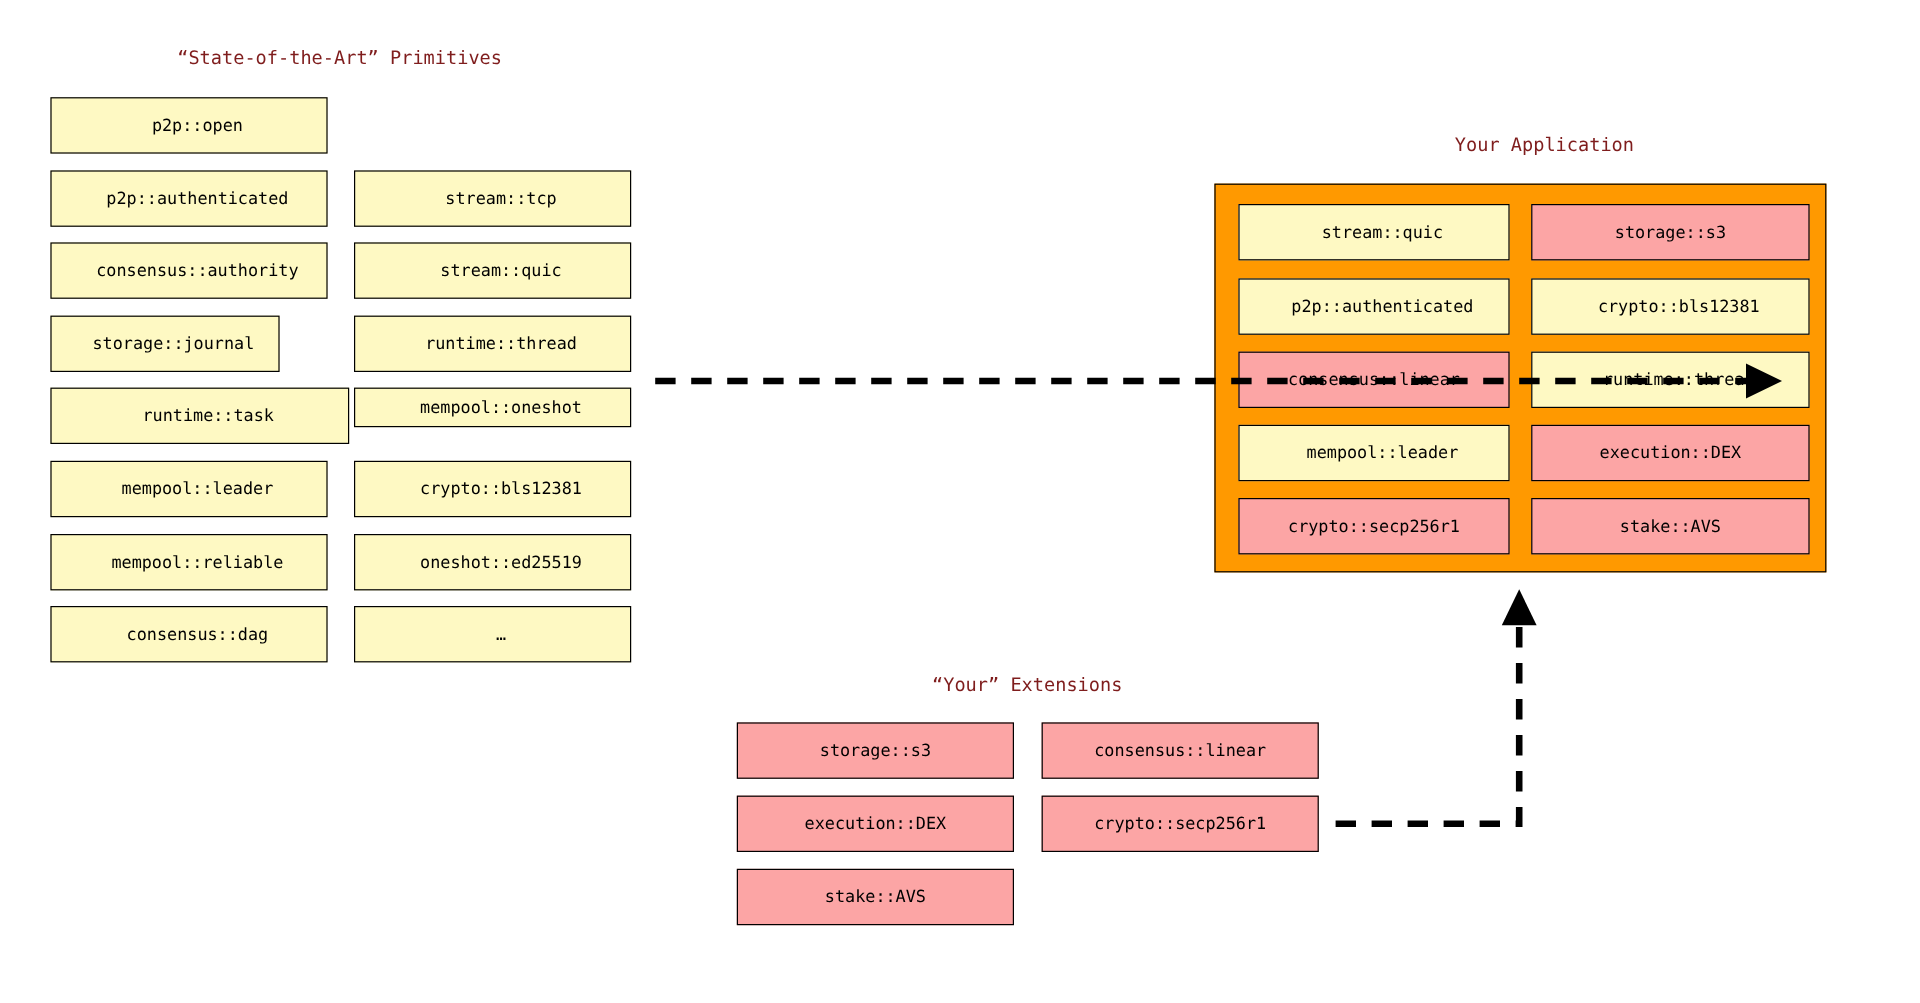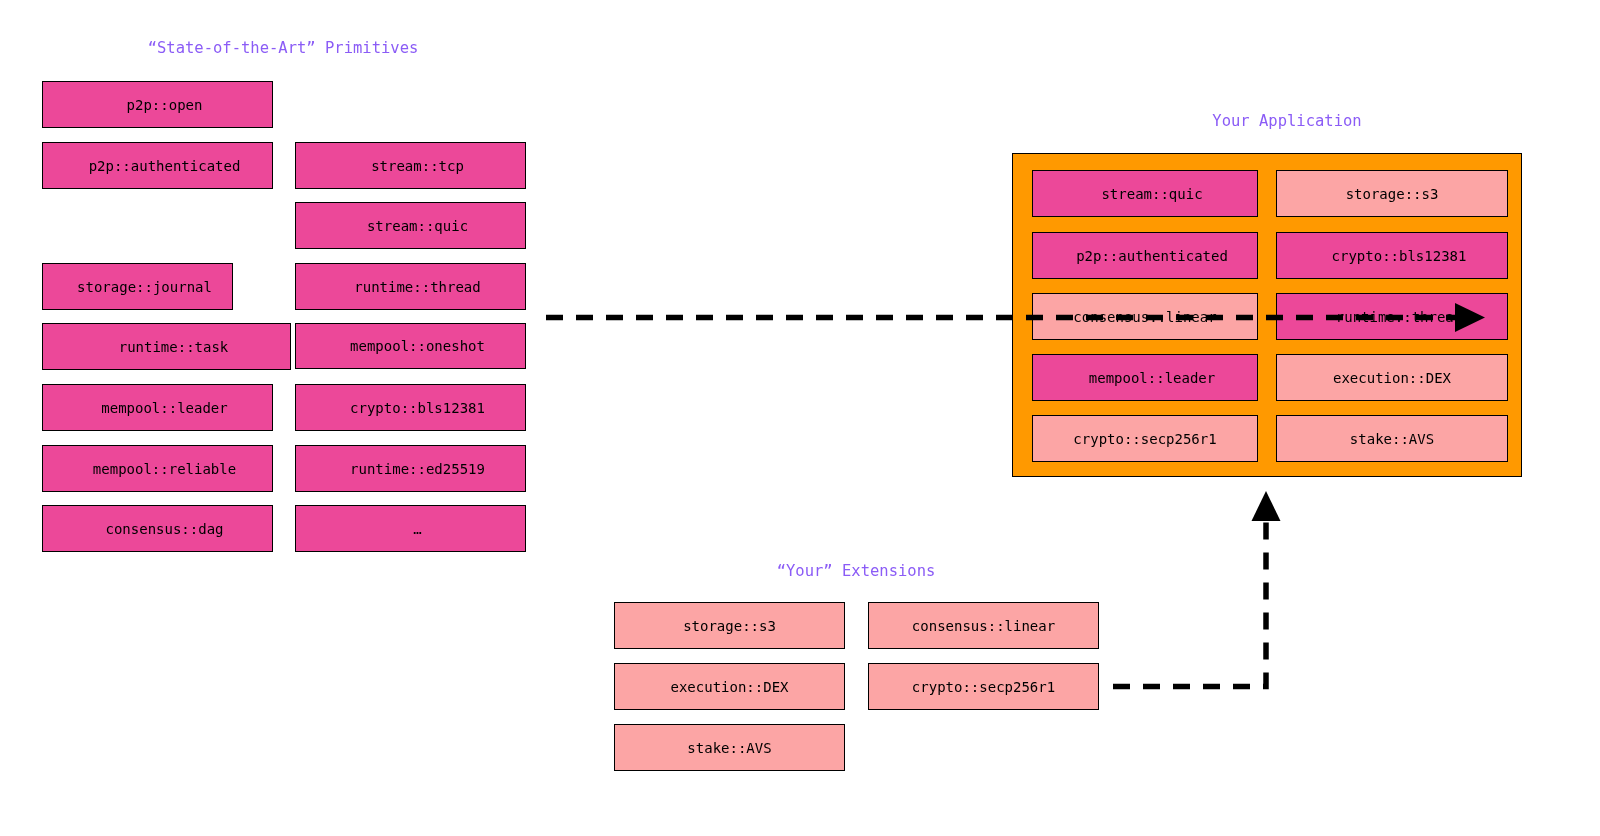"“State-of-the-Art” Primitives" .section-title { color: #8b5cf6 -> #7f1d1d }
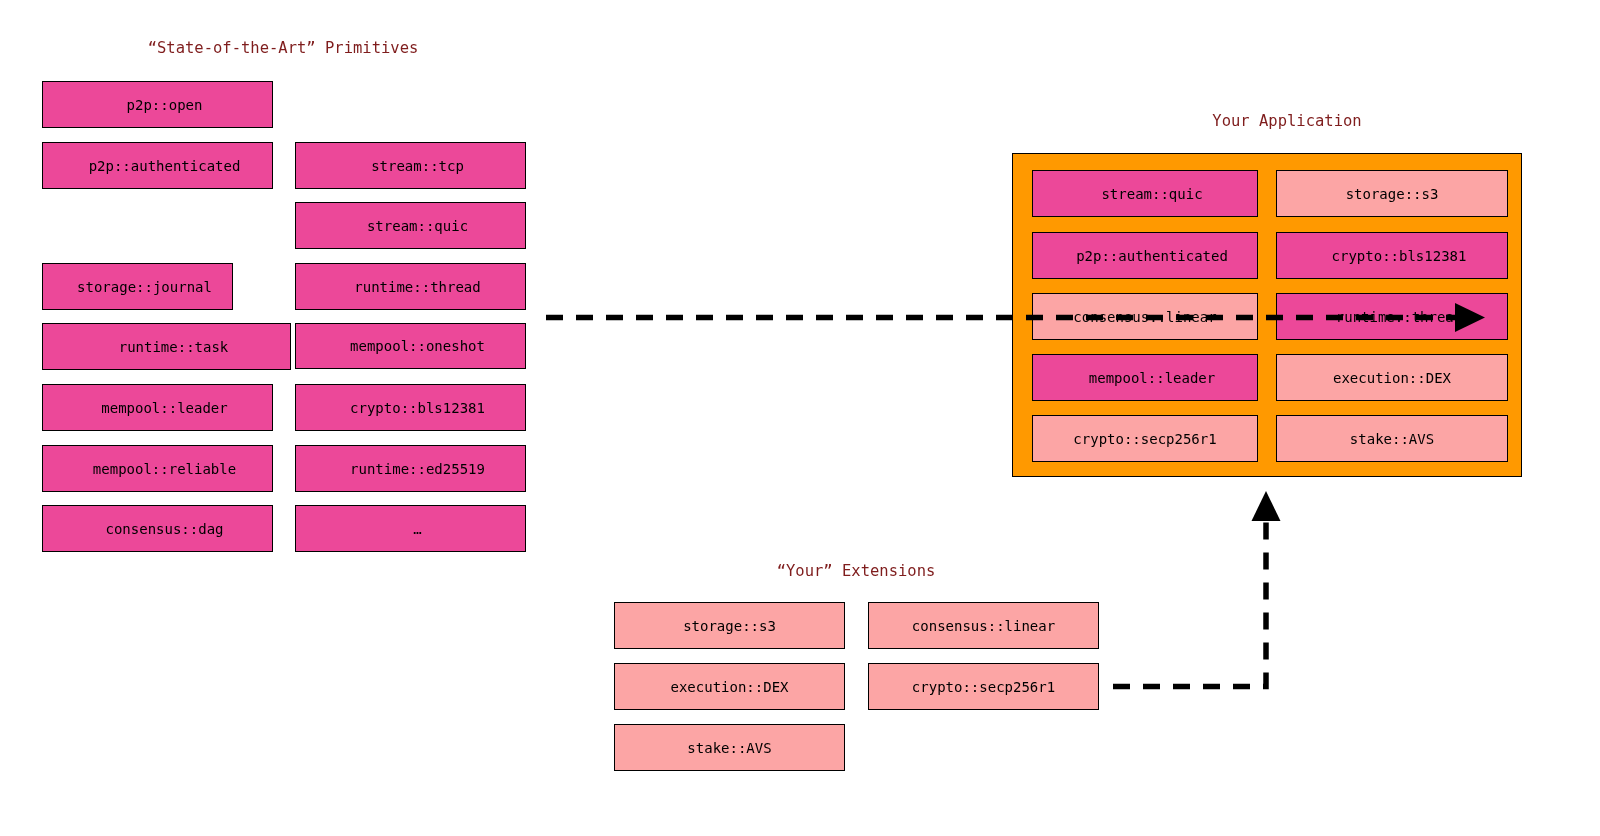"p2p::open" .box.green { background: #ec4899 -> #fef9c3 }
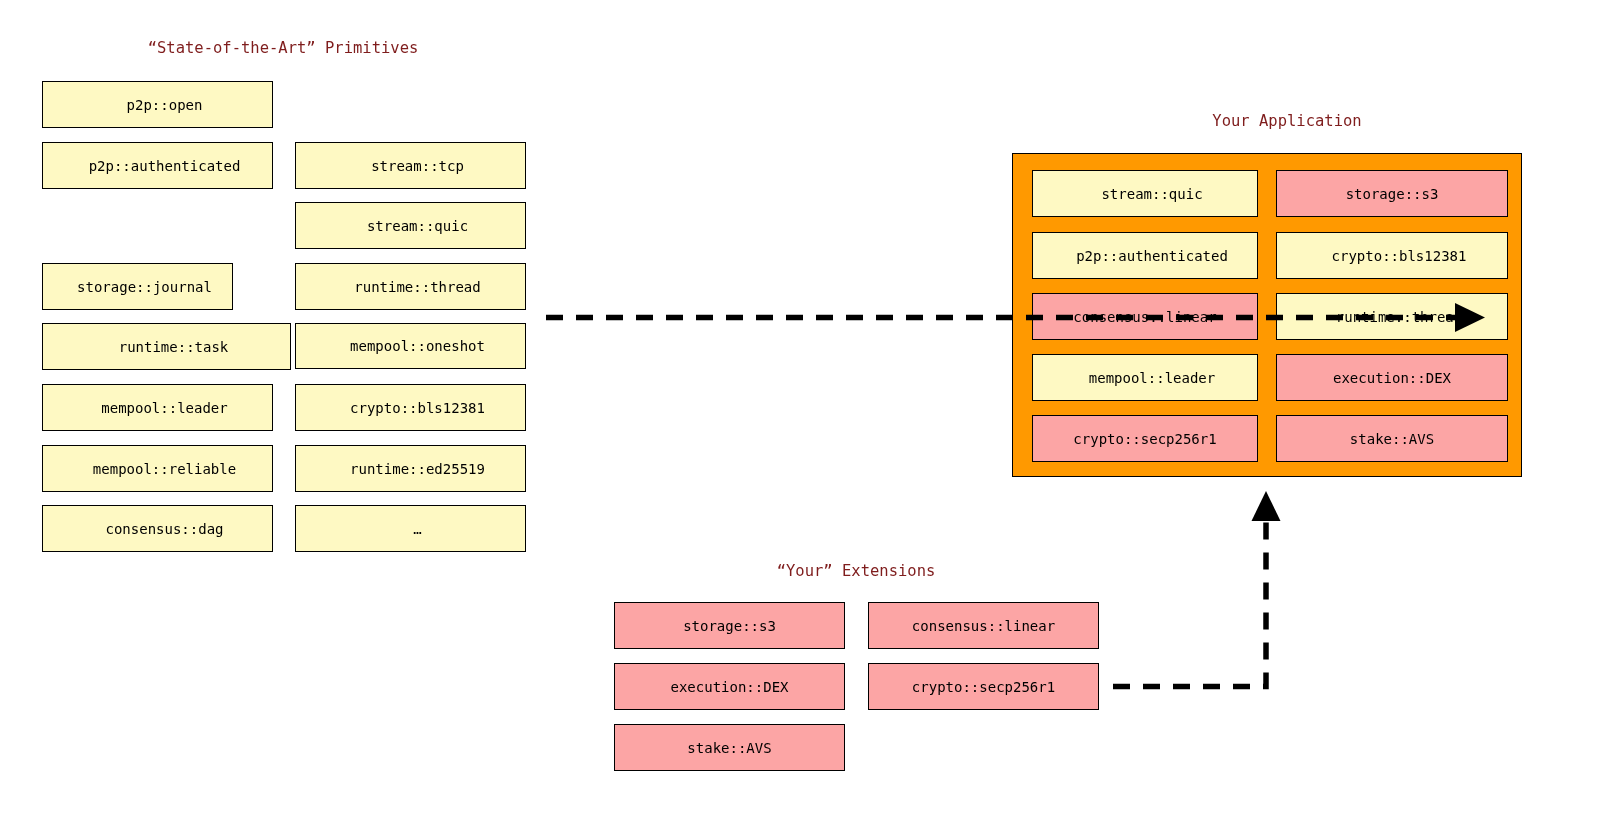"consensus::authority" div.box { html: none -> <div>consensus::authority</div> }
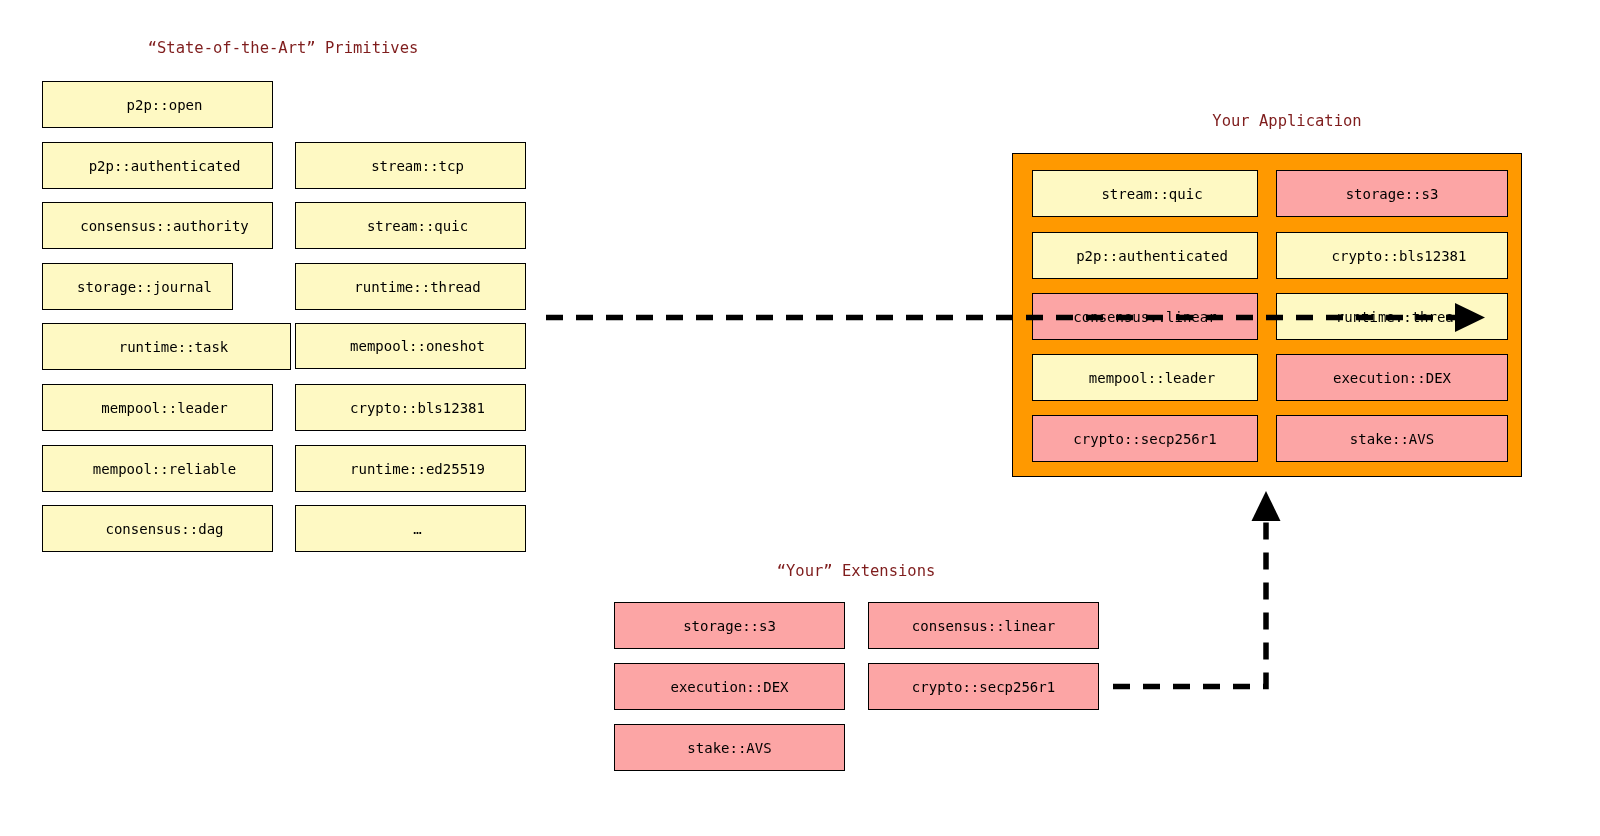"mempool::oneshot" div.box { height: 46px -> 33px }
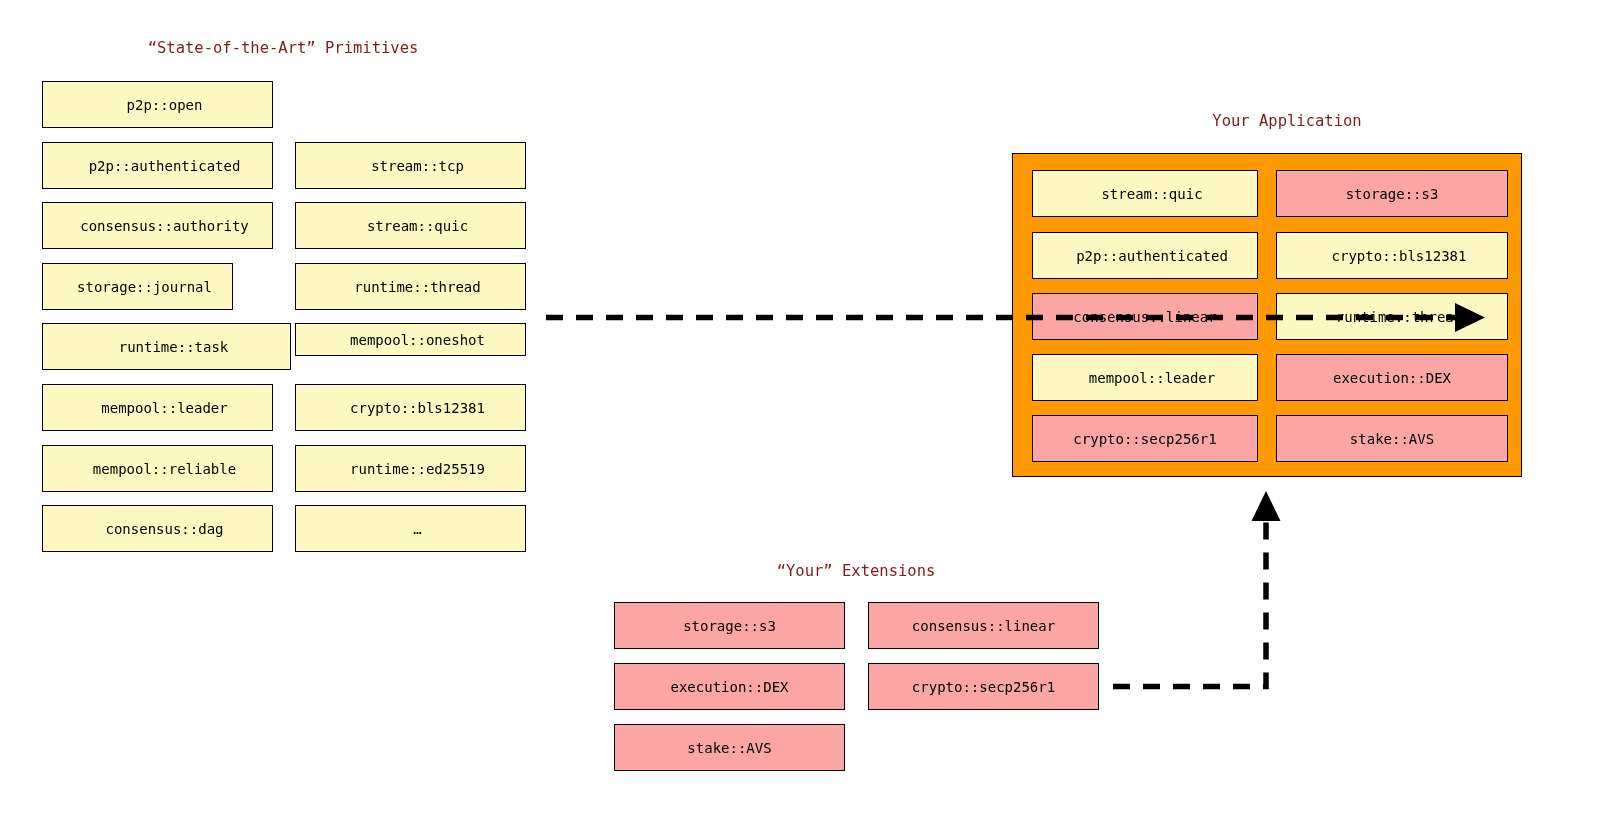"runtime::ed25519" div.box { text: runtime::ed25519 -> oneshot::ed25519 }
